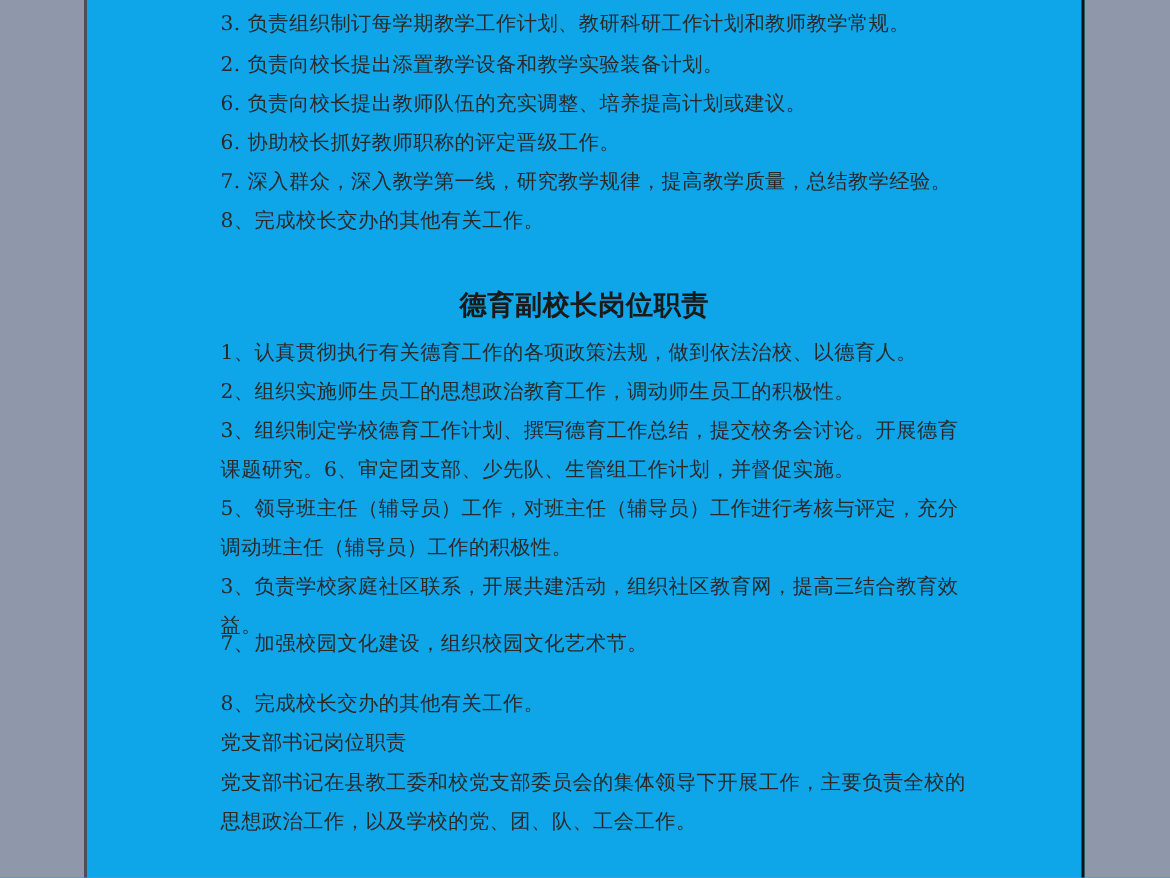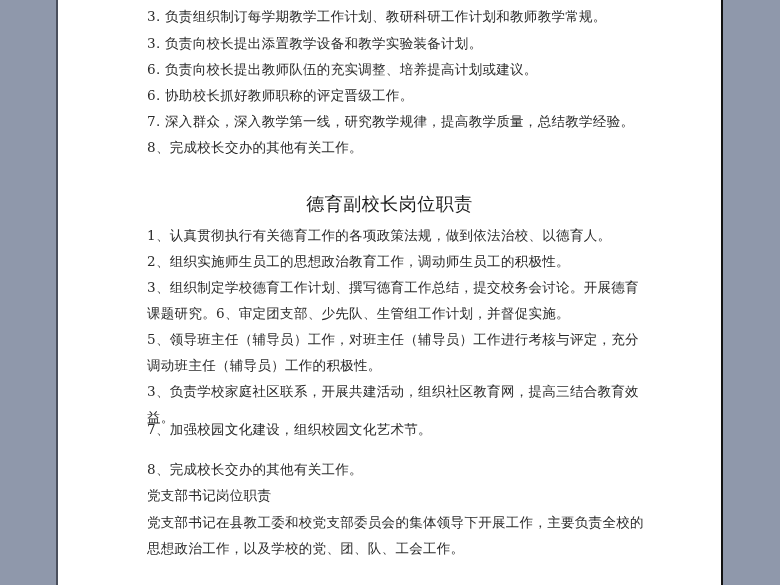"3. 负责组织制订每学期教学工作计划、教研科研工作计划和教师教学常规。" .page { background: #ffffff -> #0ea5e9 }
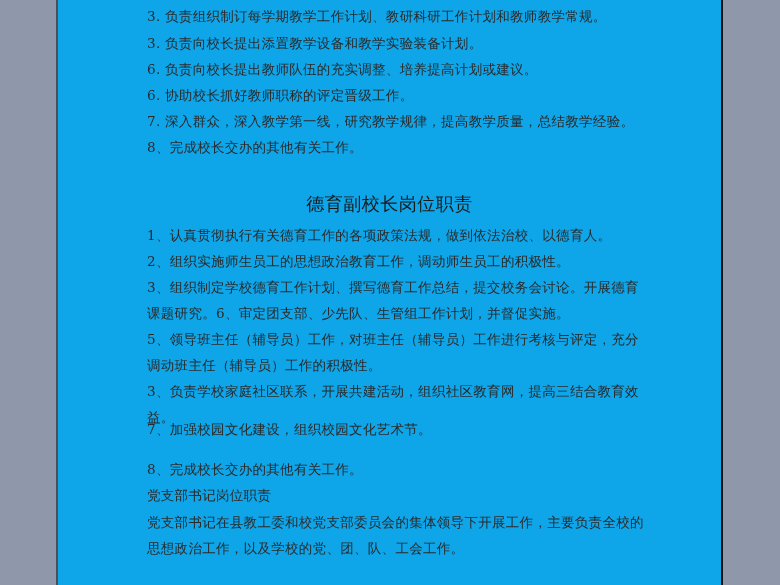"3. 负责向校长提出添置教学设备和教学实验装备计划。" div.line { text: 3 -> 2 }
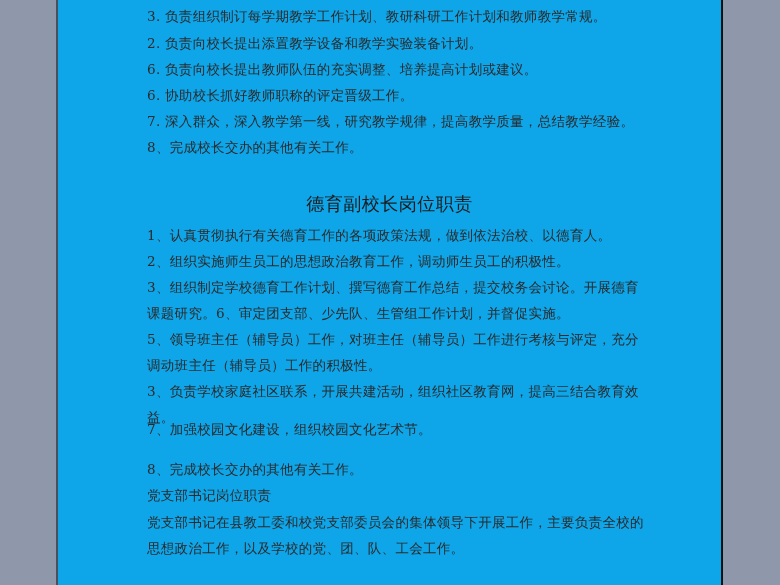"德育副校长岗位职责" .heading { font-weight: normal -> bold }
